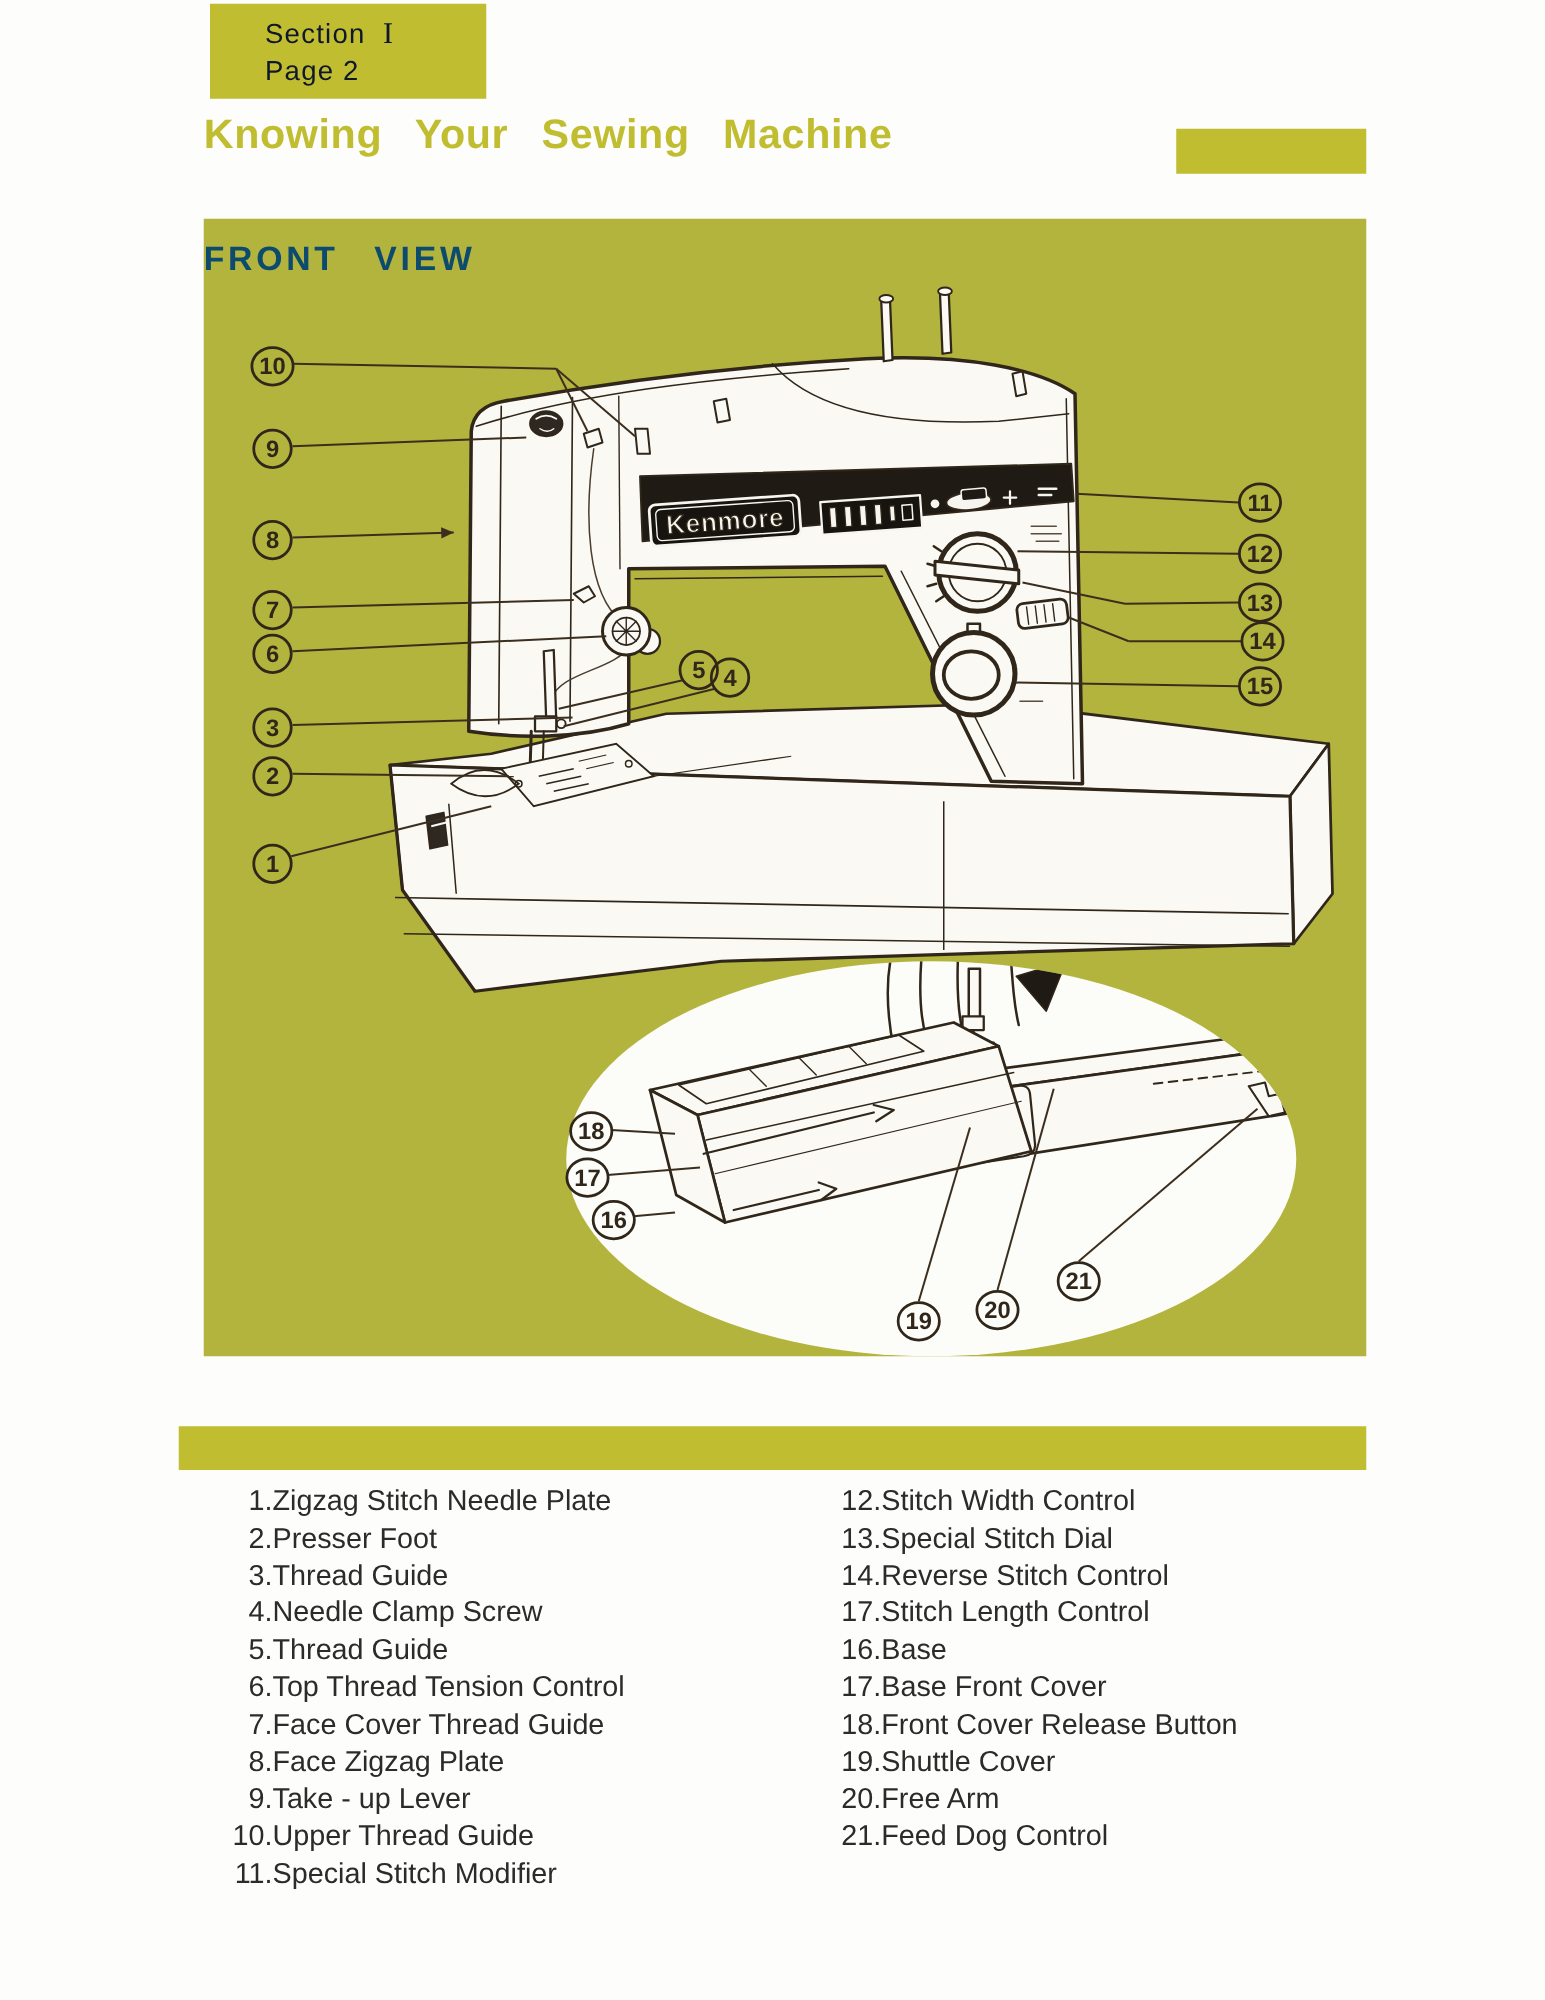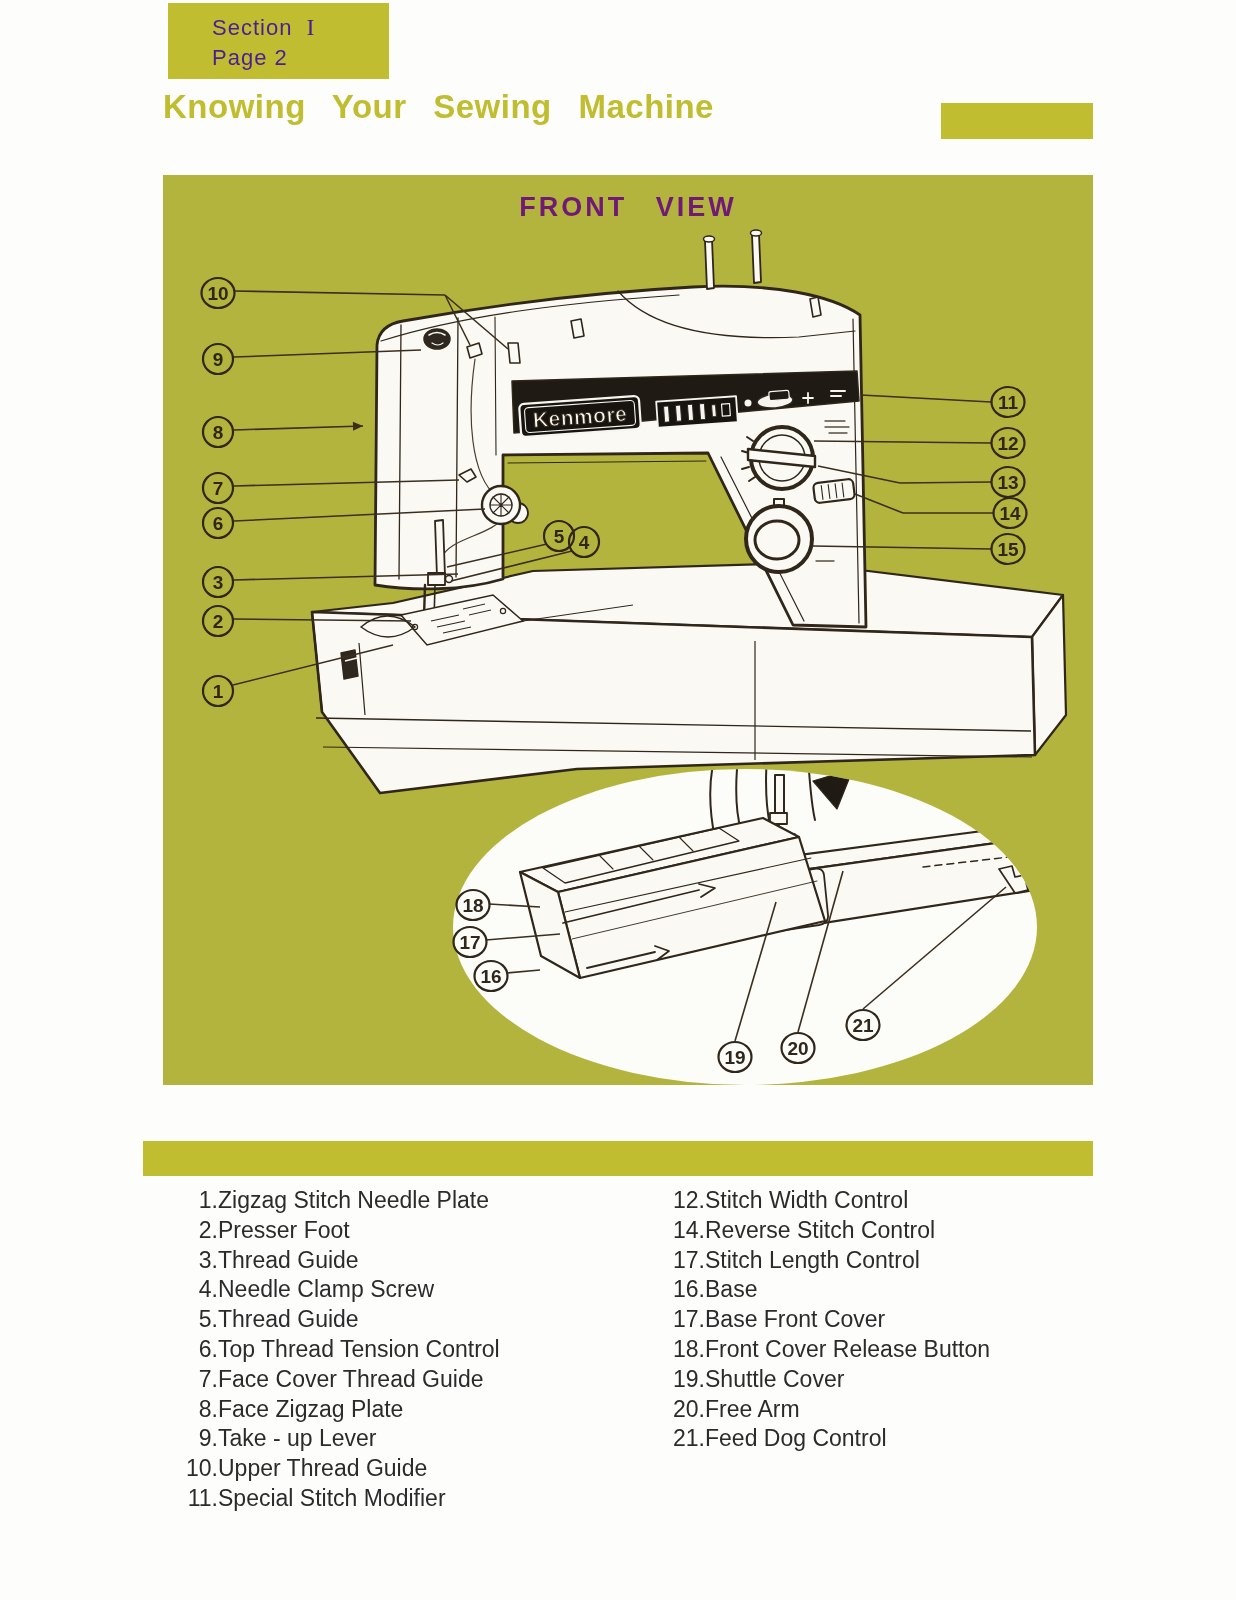"Section I" .section-box { color: #4c1d95 -> #0f172a }
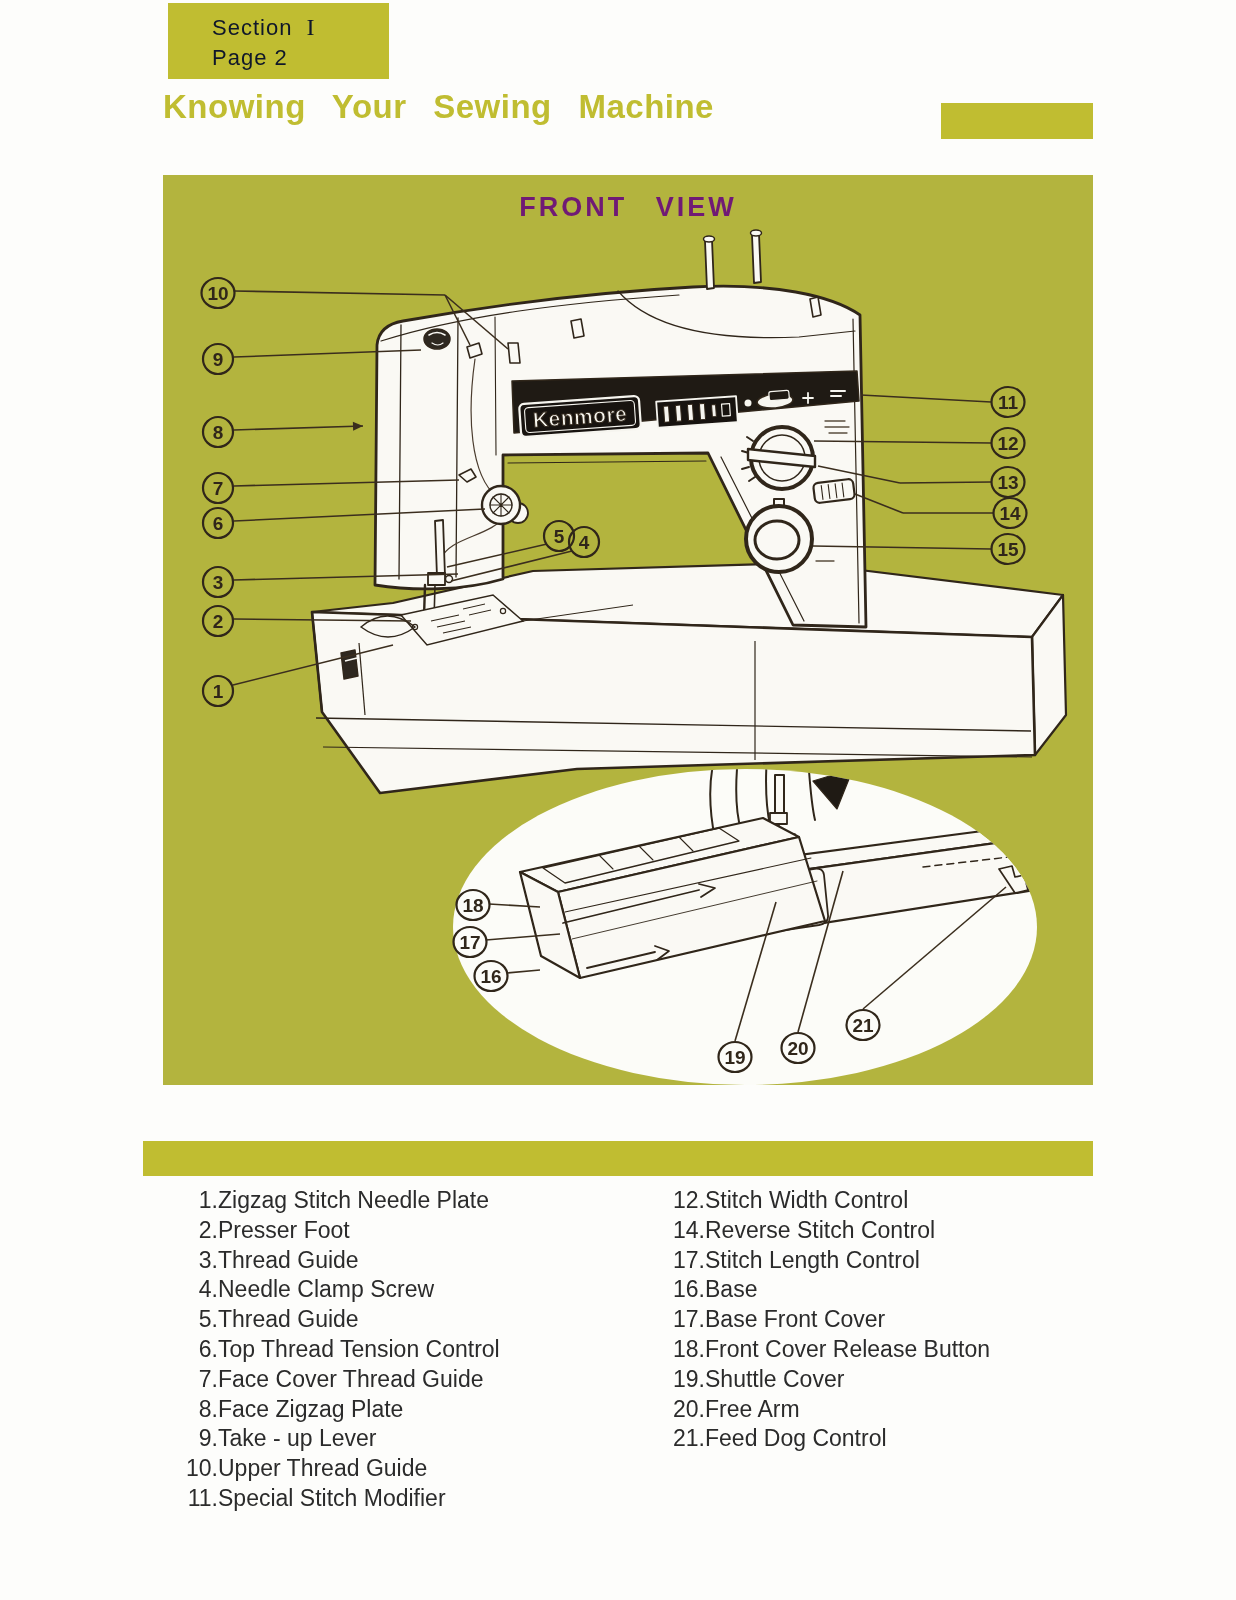"FRONT VIEW" .front-view-label { color: #701a75 -> #0c4a6e; text-align: center -> none }
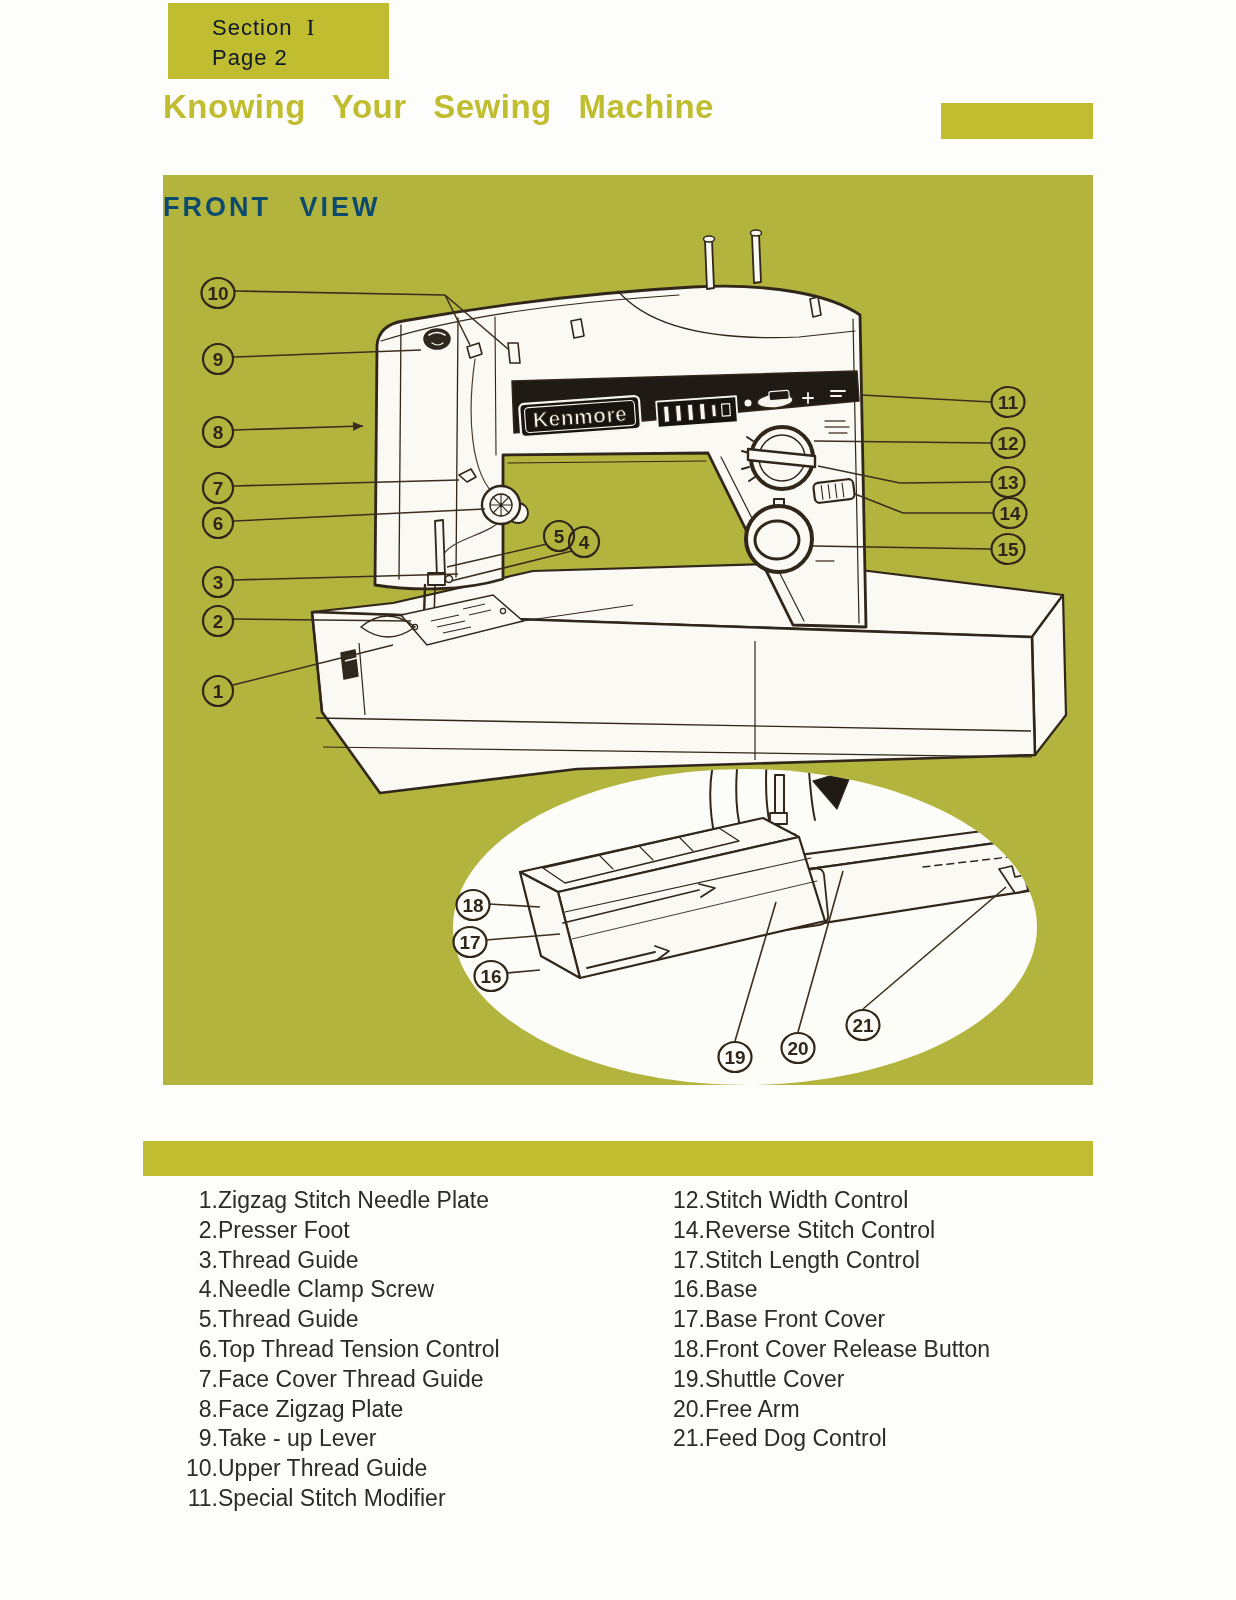"13." div.part-row { html: none -> <div> <span>13.</span> <span>Special Stitch Dial</span> </div> }
